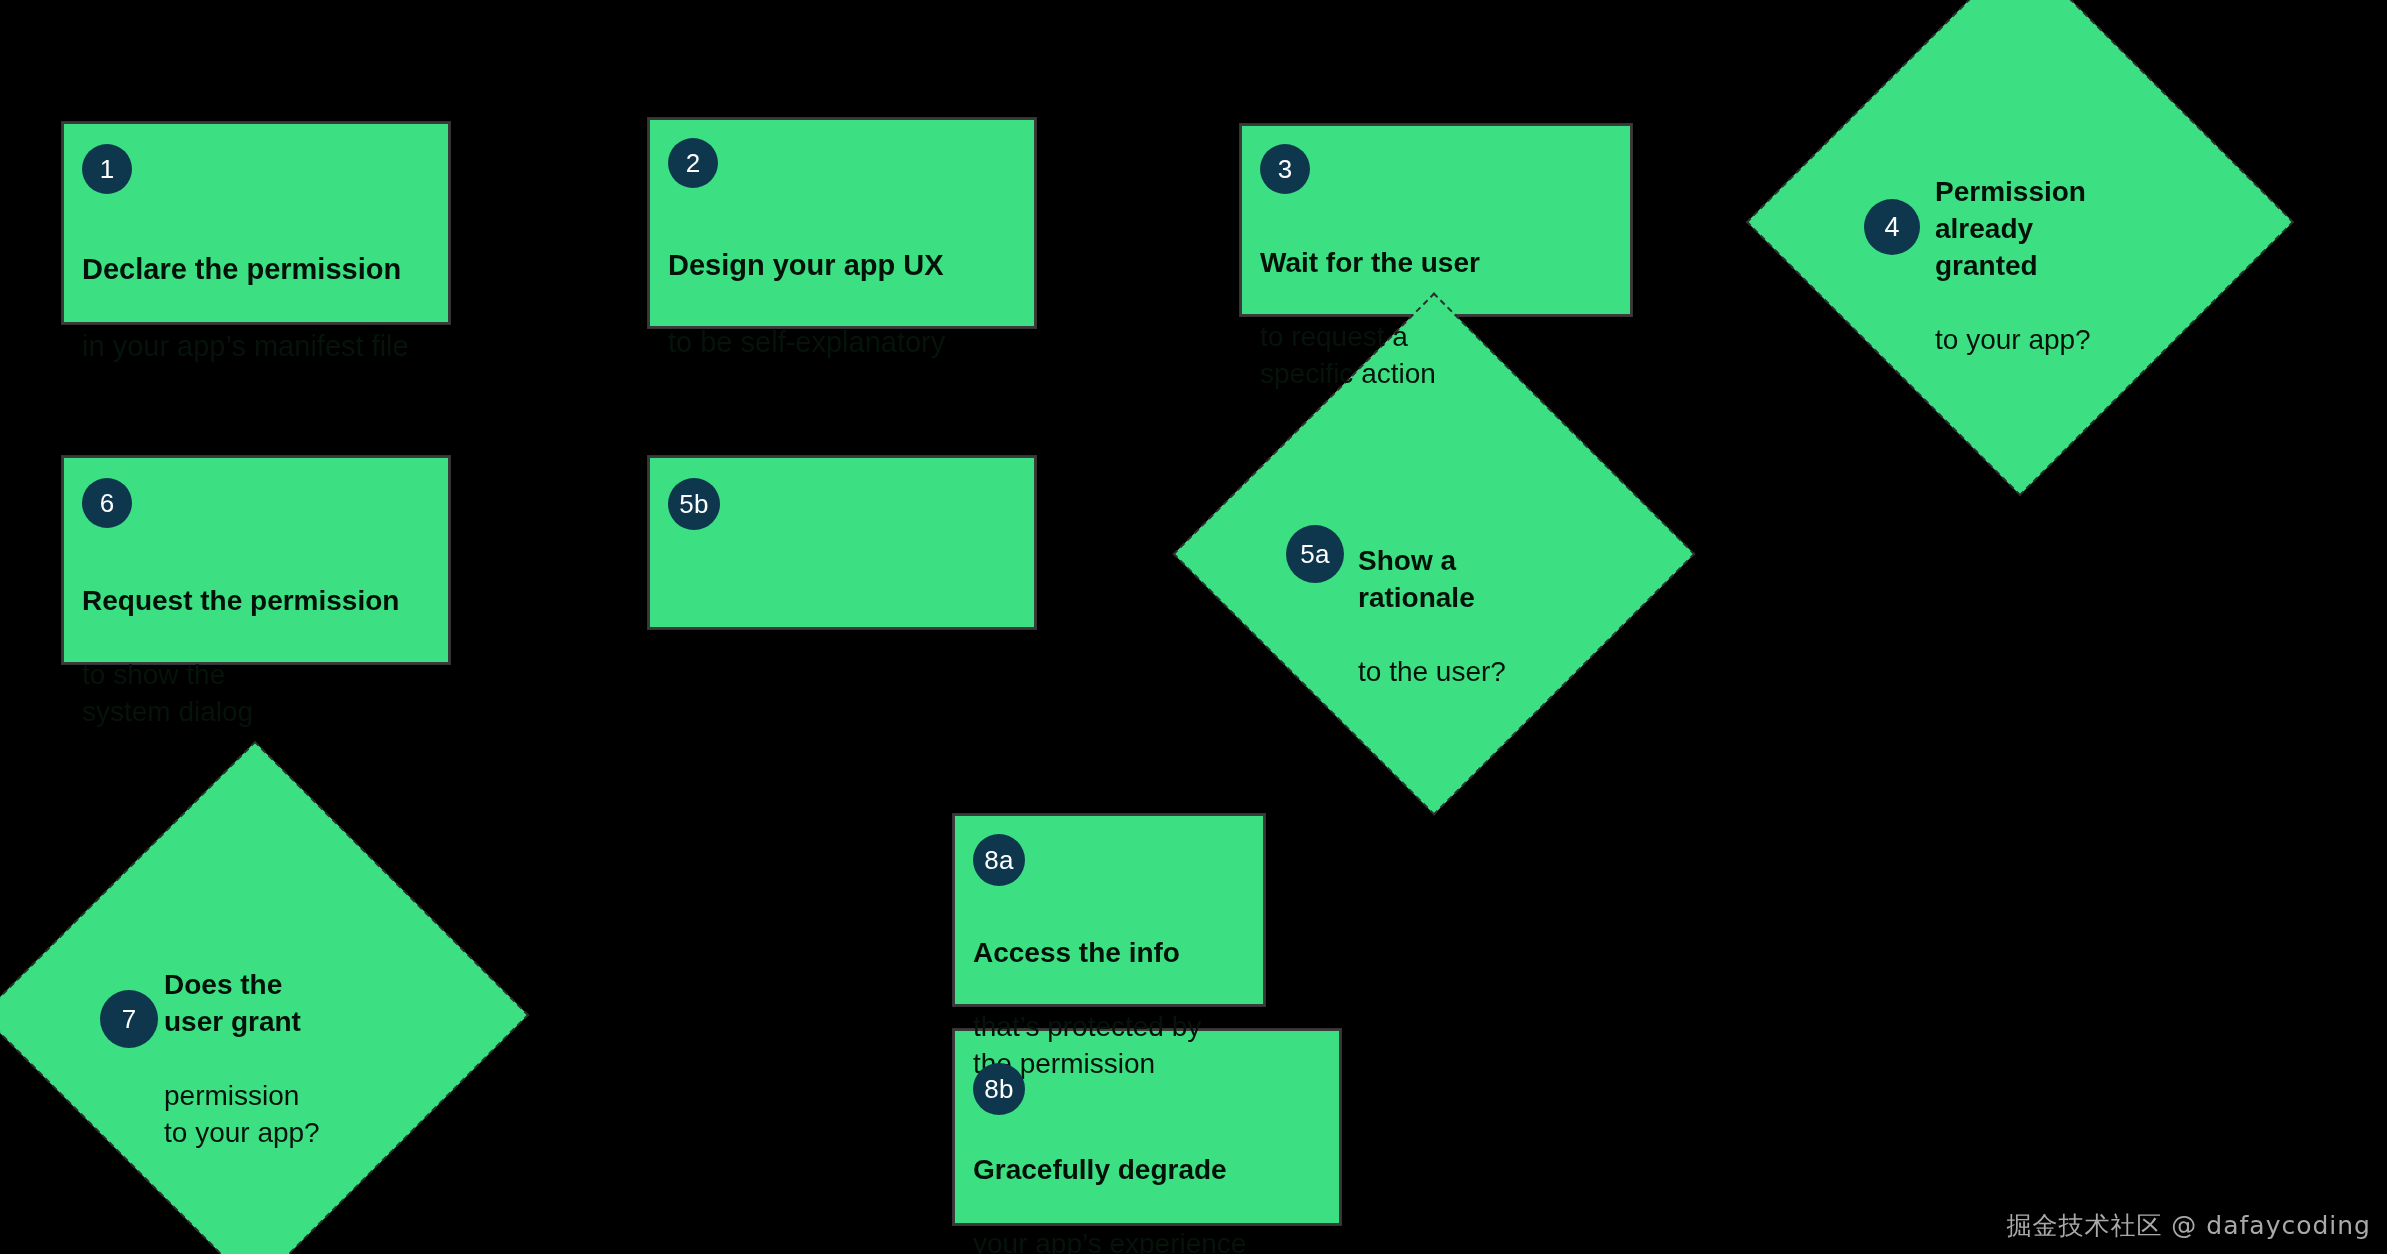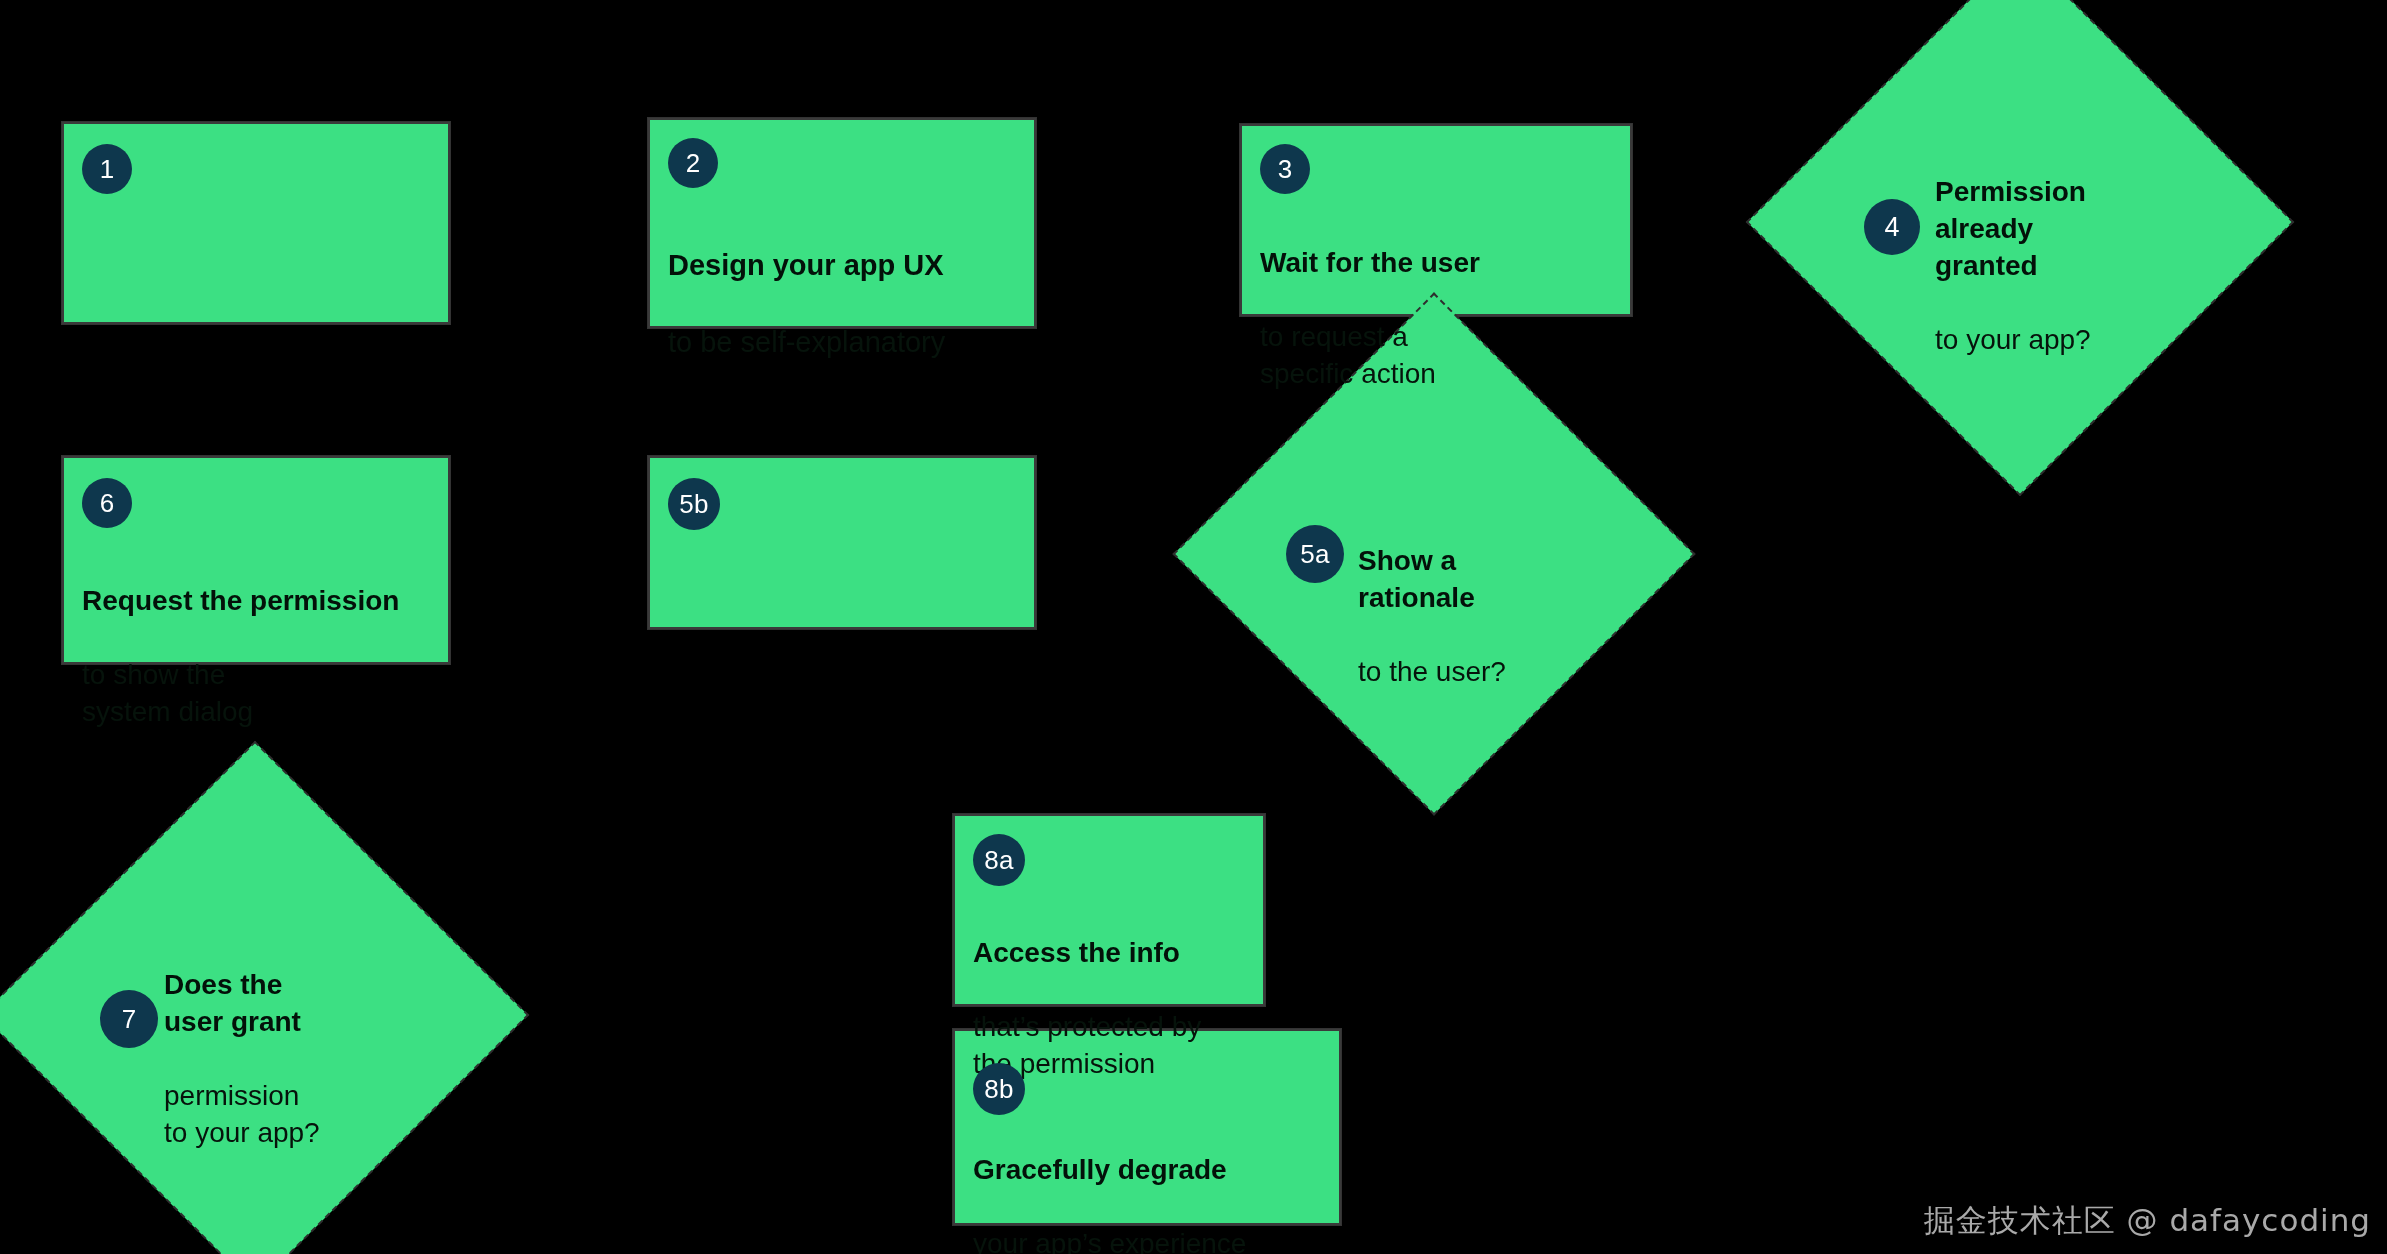"Declare the permission" div.node-text { html: none -> <div> <span>Declare the permission</span> <span>in your app’s manifest file</span> </div> }
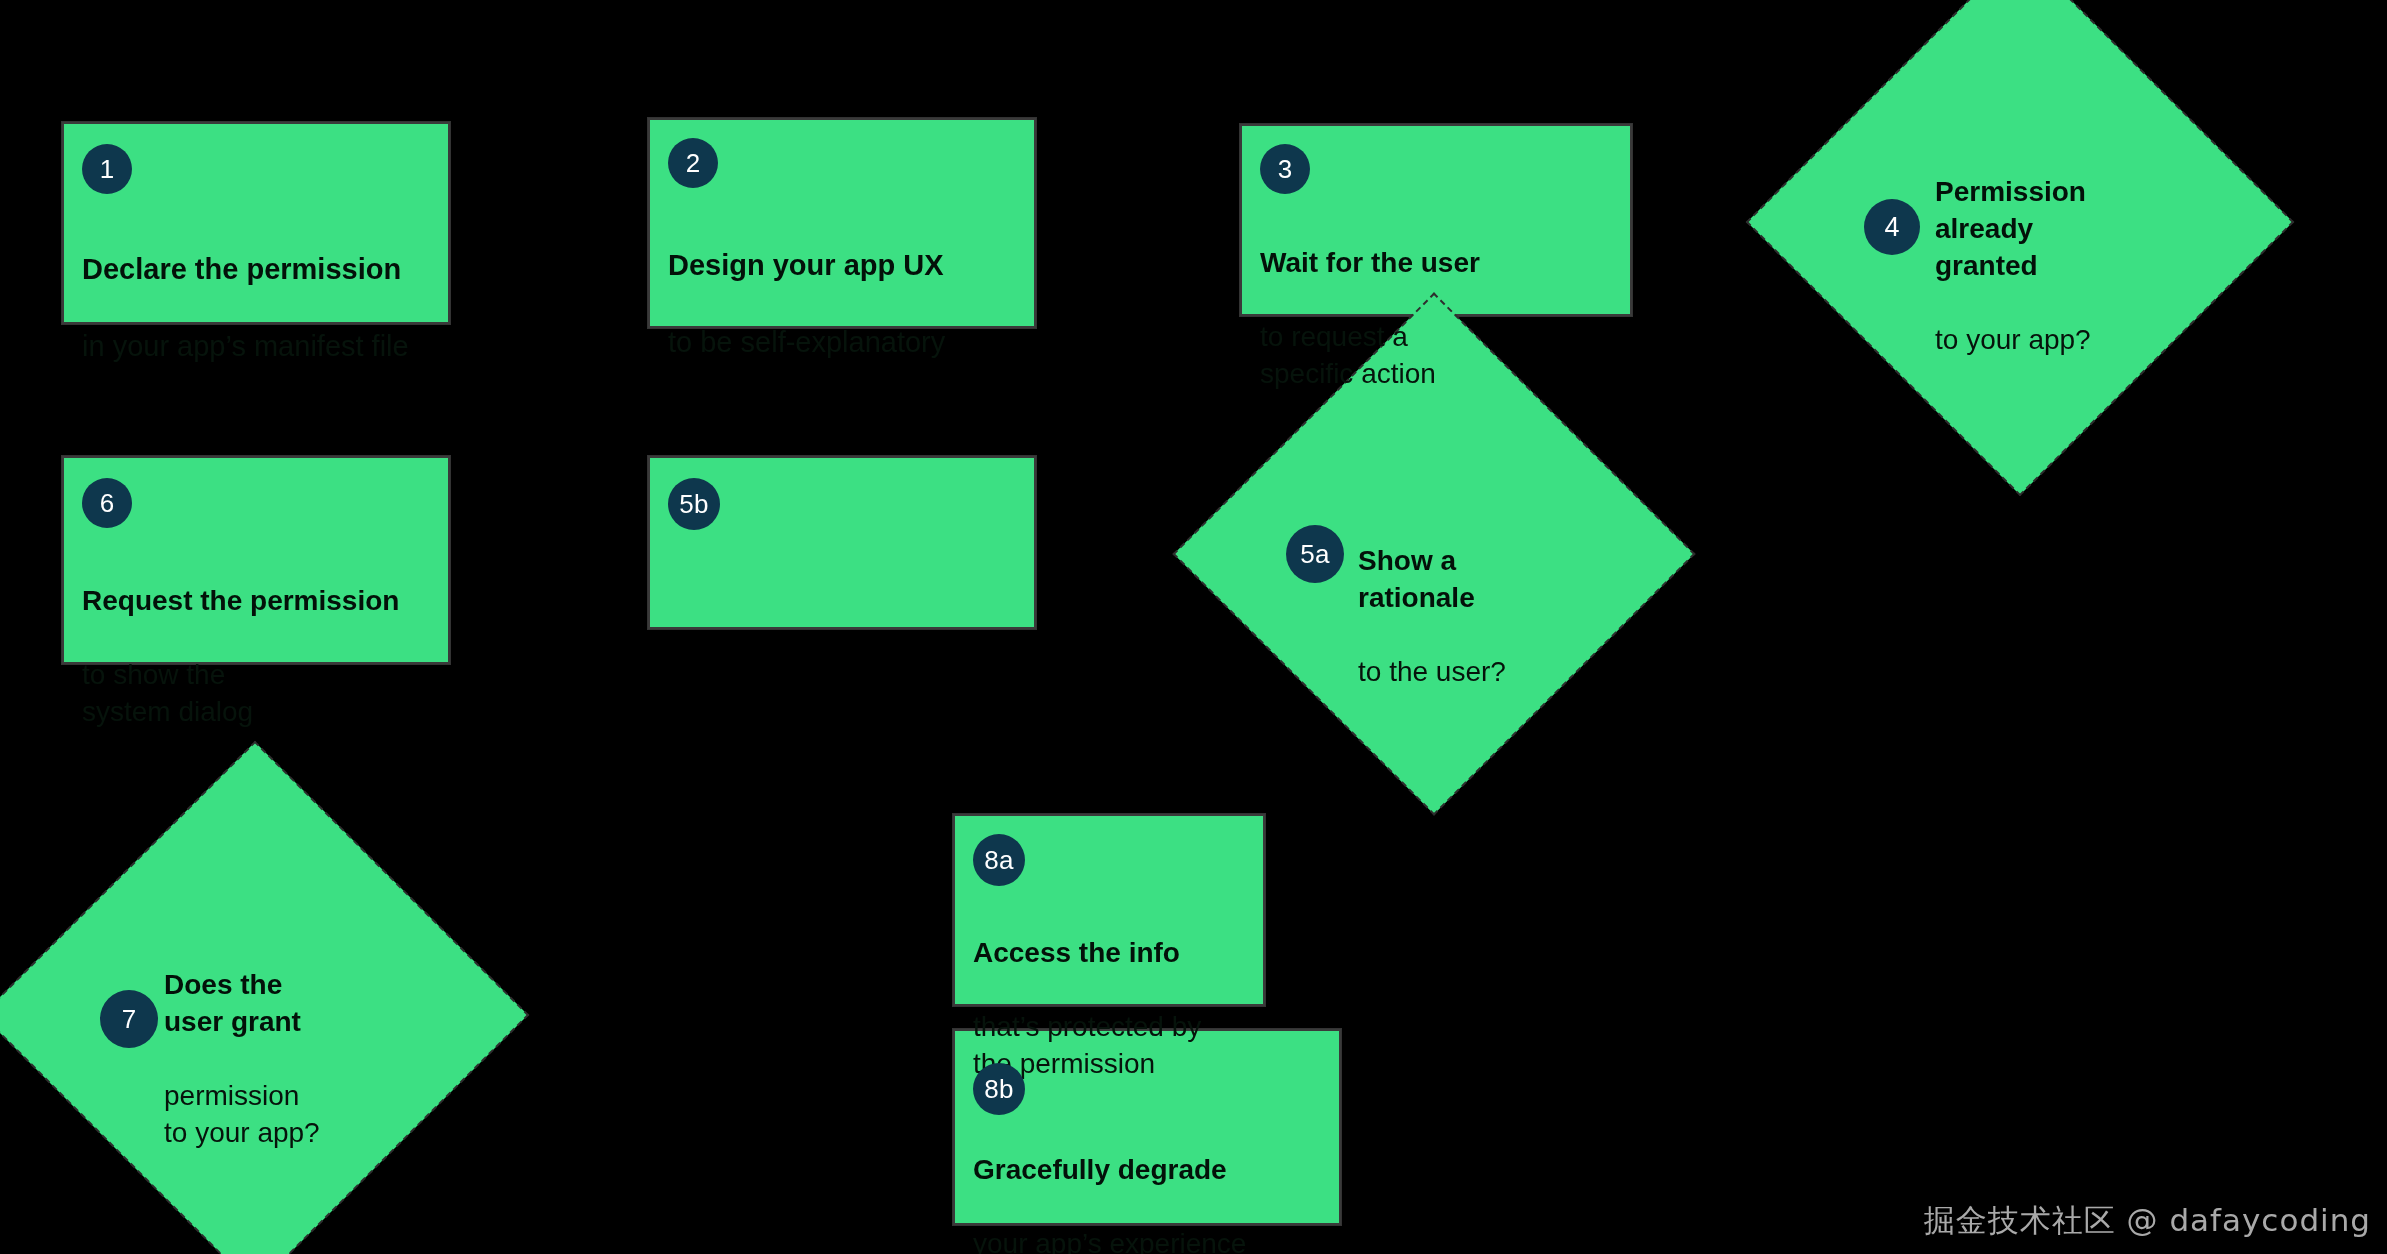"掘金技术社区 @ dafaycoding" .watermark { font-size: 31px -> 25px }
